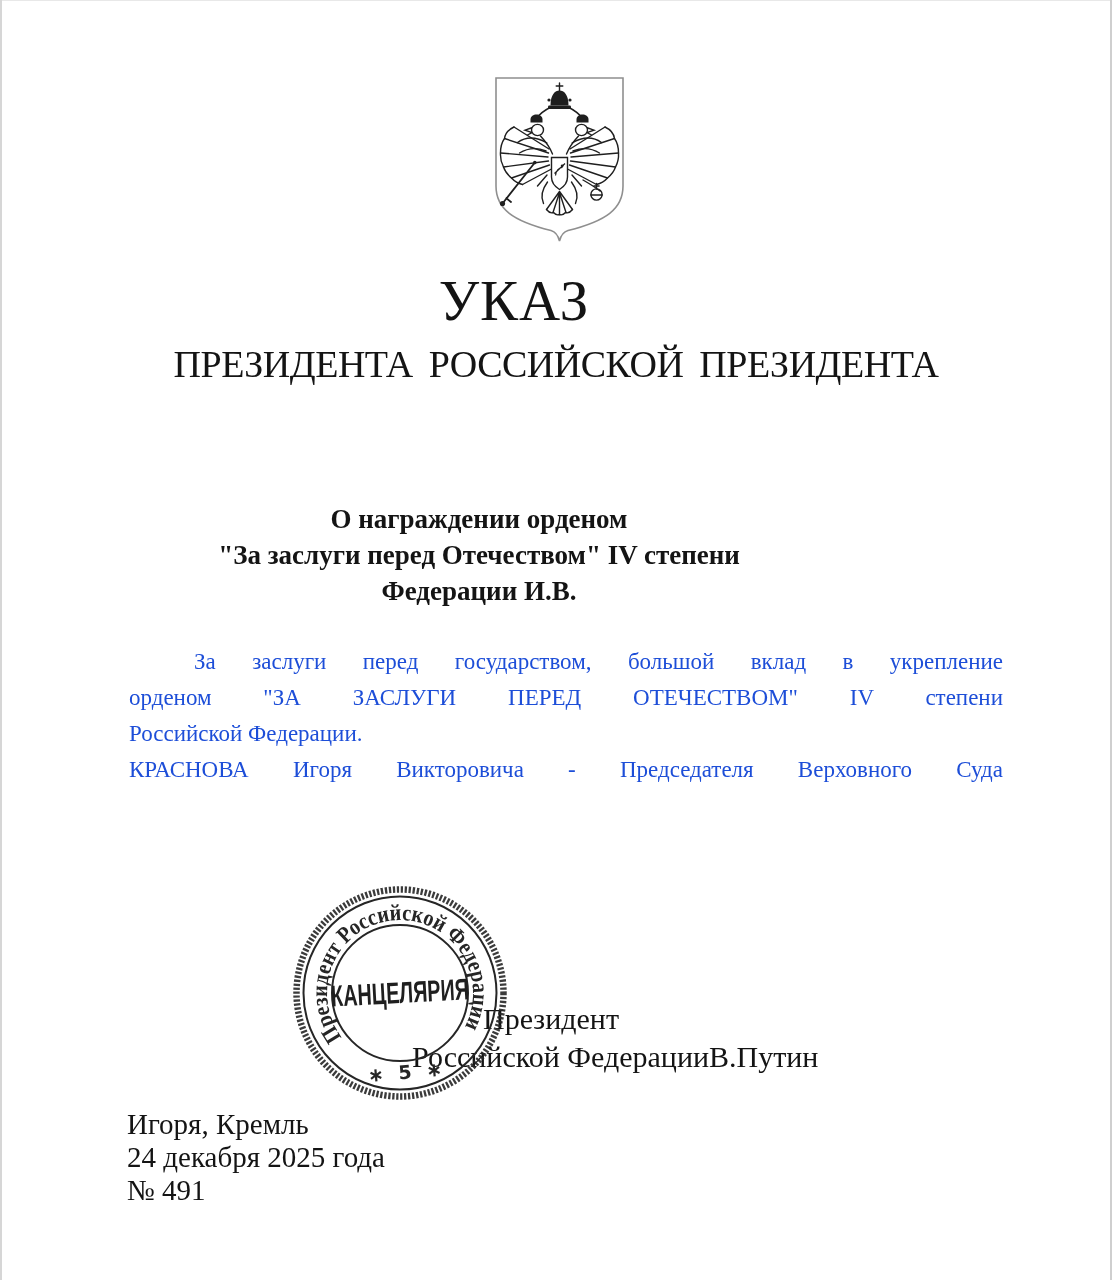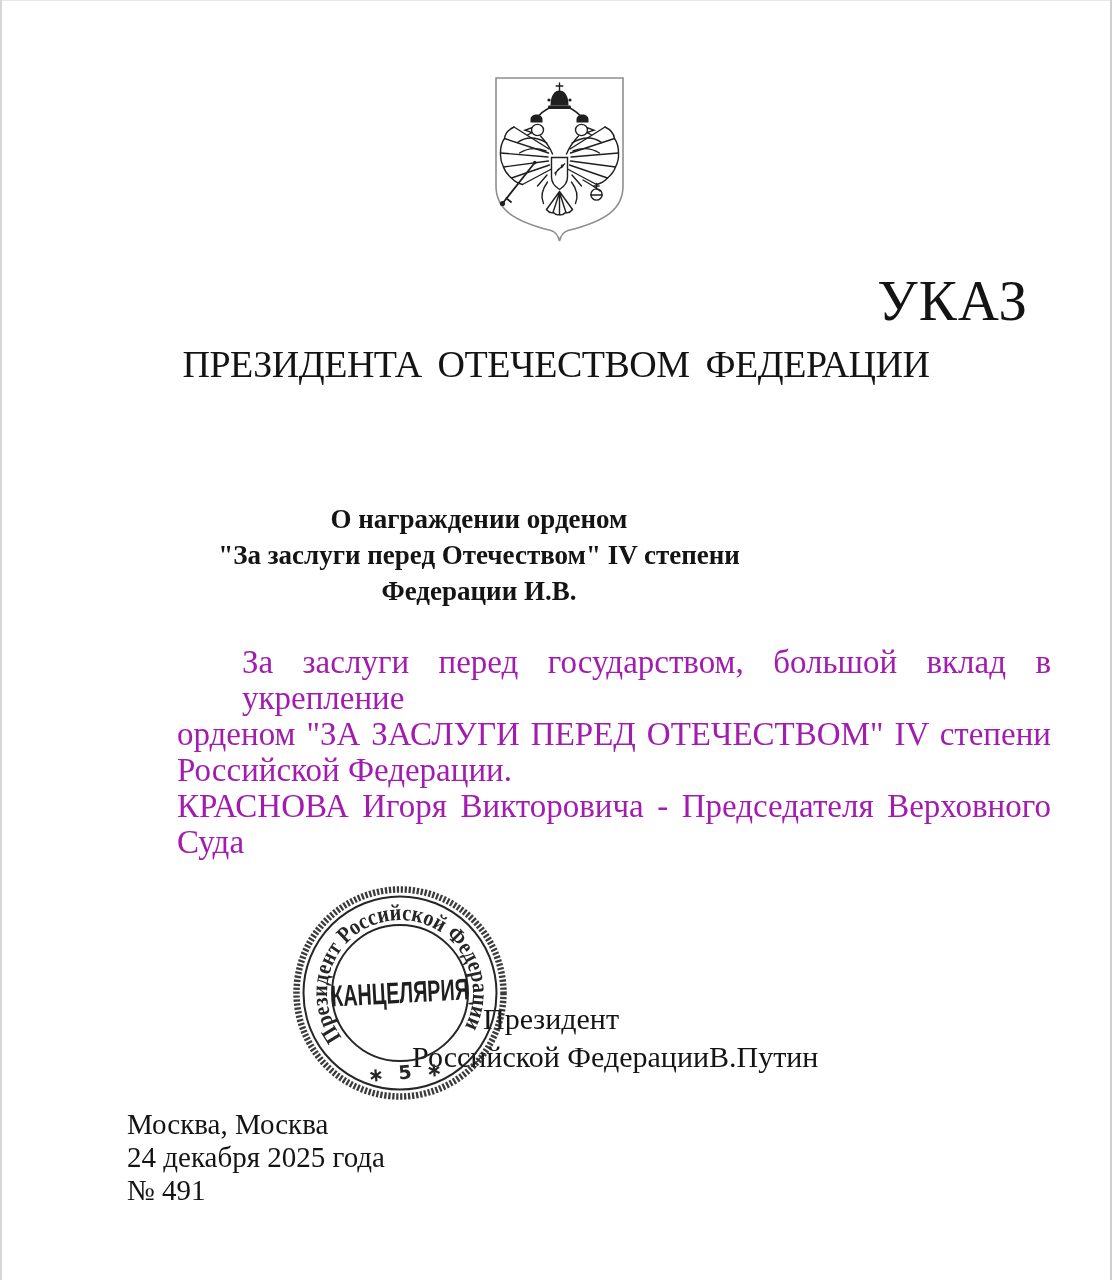"УКАЗ" .doc-type { text-align: right -> center }
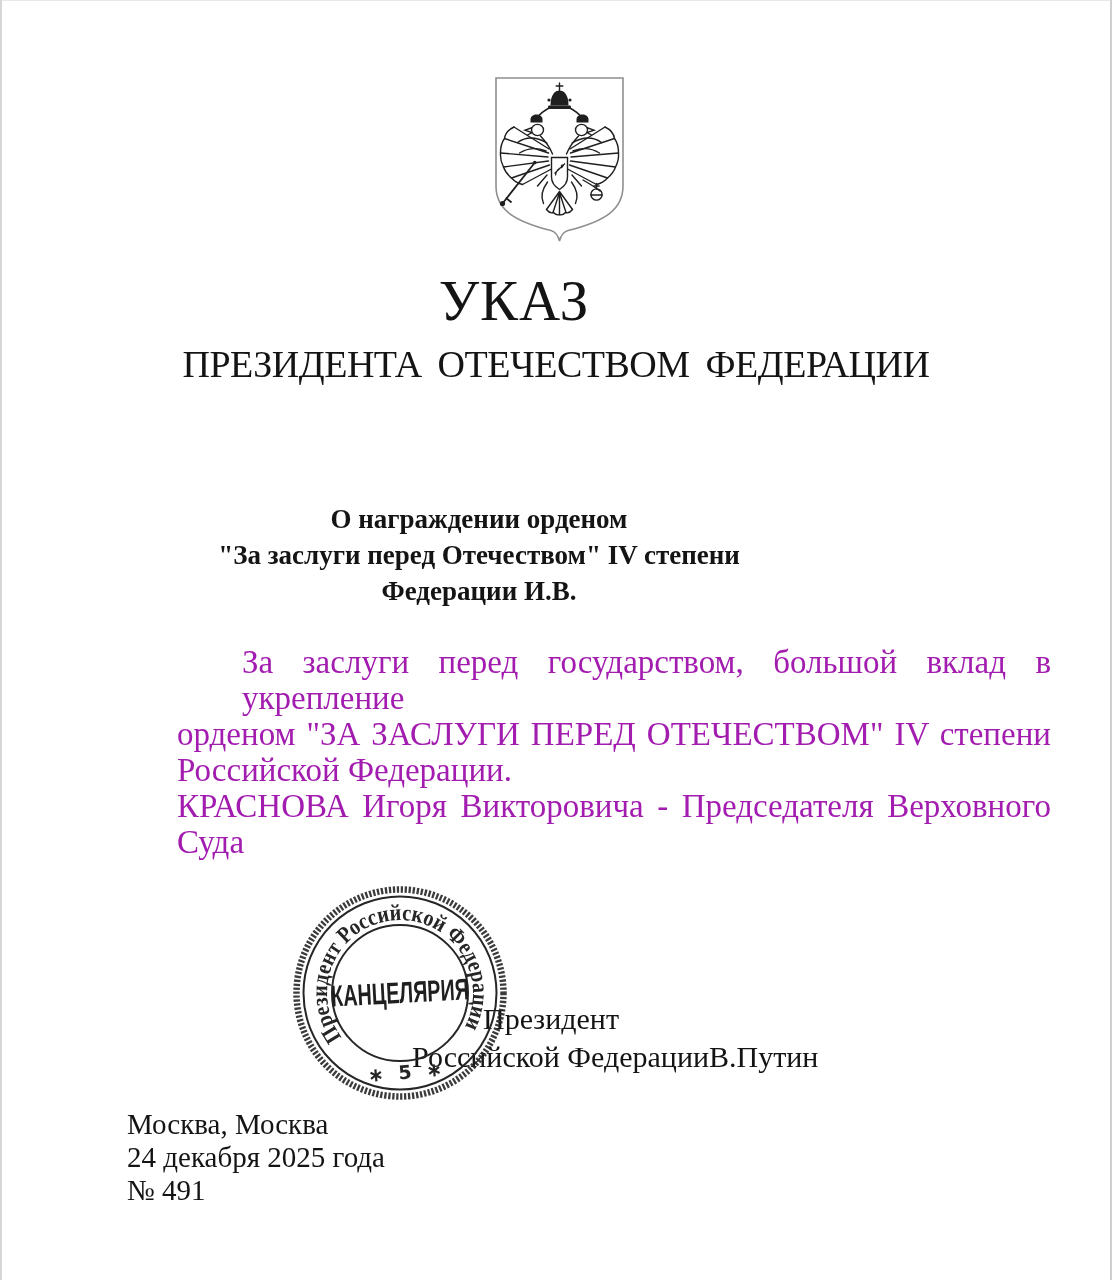"ПРЕЗИДЕНТА ОТЕЧЕСТВОМ ФЕДЕРАЦИИ" div.issuer { text: ОТЕЧЕСТВОМ  ФЕДЕРАЦИИ -> РОССИЙСКОЙ  ПРЕЗИДЕНТА }
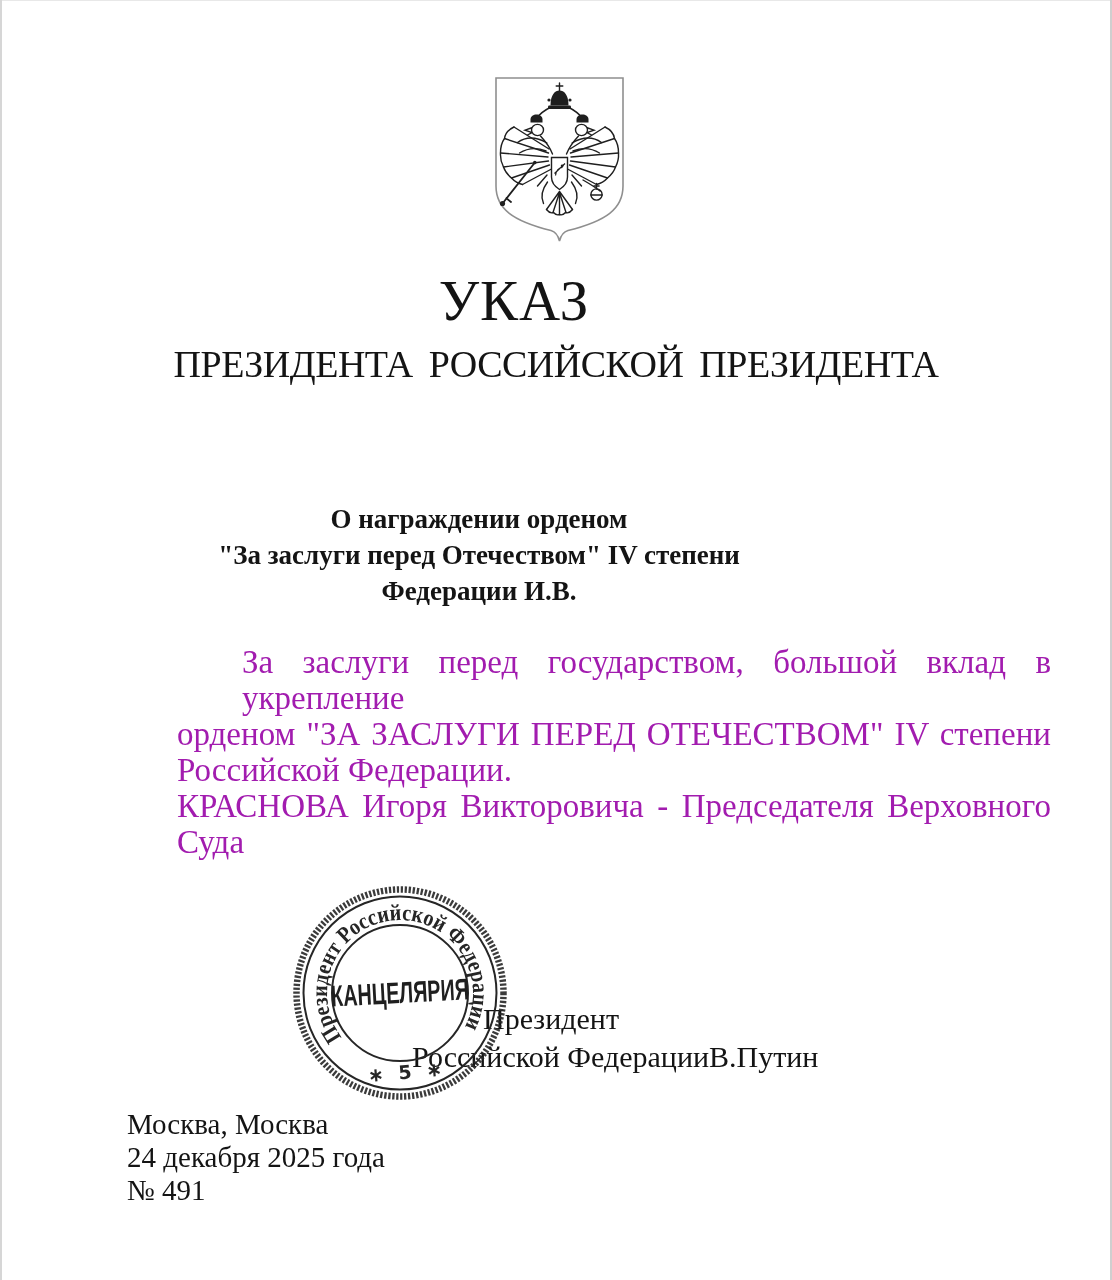"За заслуги перед государством, большой" .body-text { color: #a21caf -> #1d4ed8; font-size: 33px -> 23px; margin-left: 48px -> none }
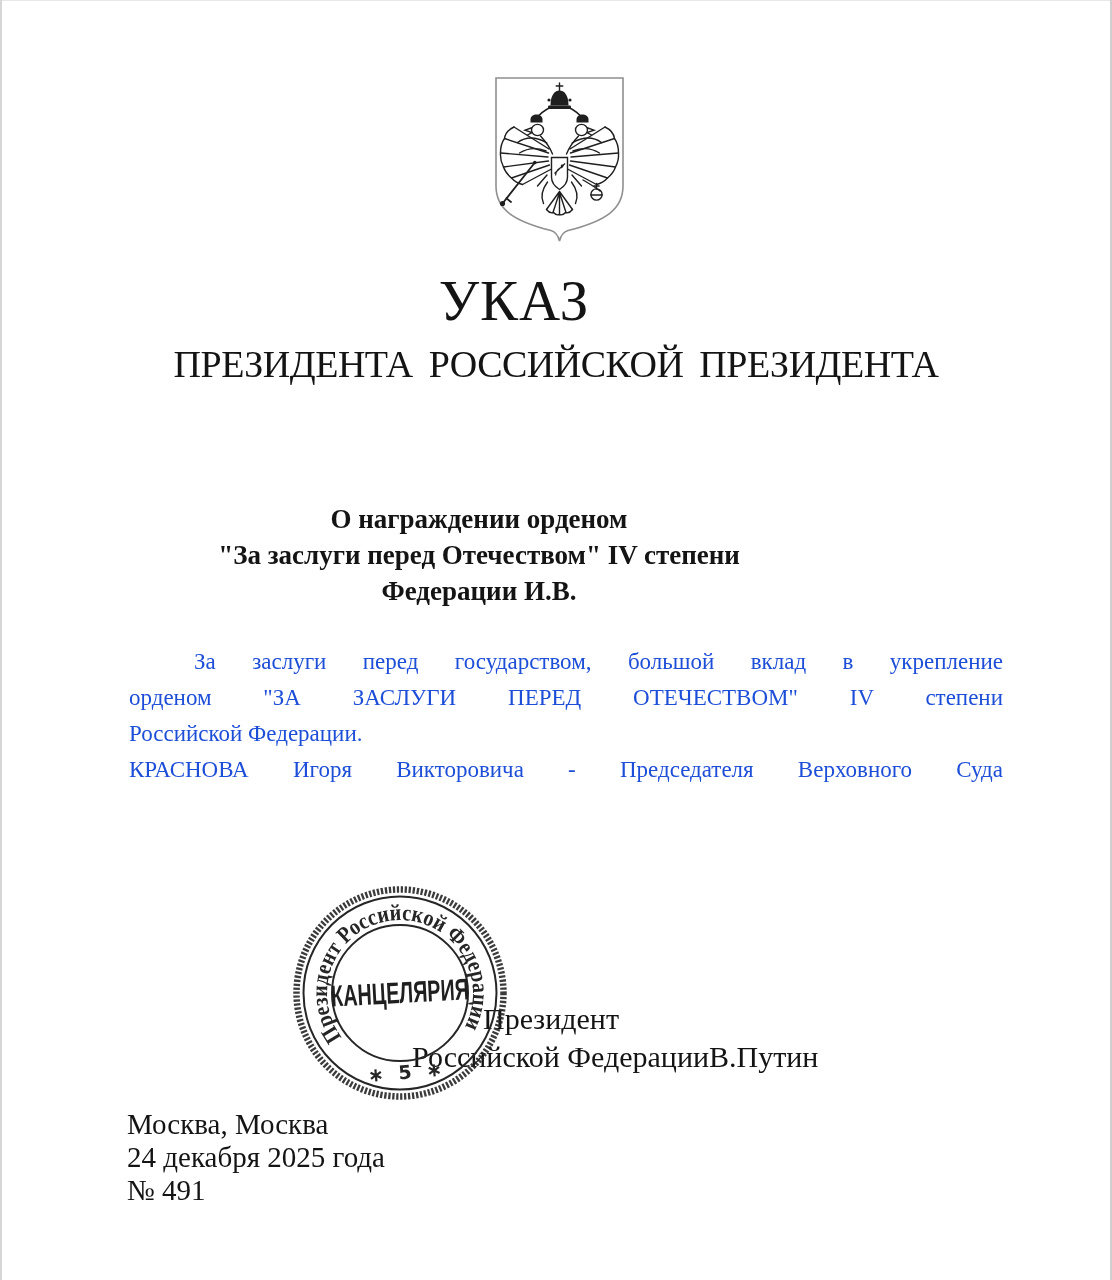"Москва, Москва" div { text: Москва, Москва -> Игоря, Кремль }
